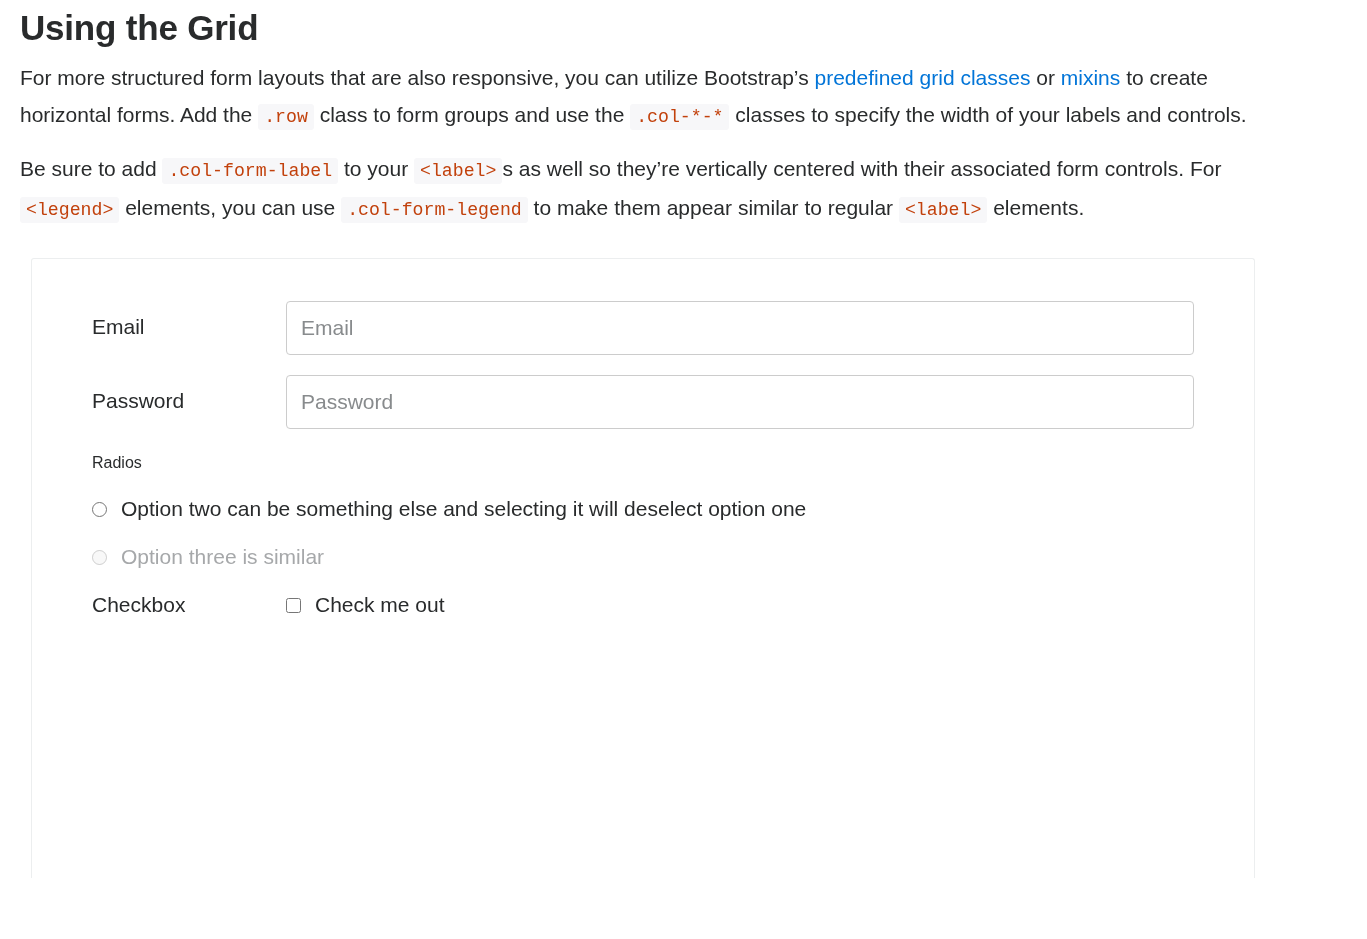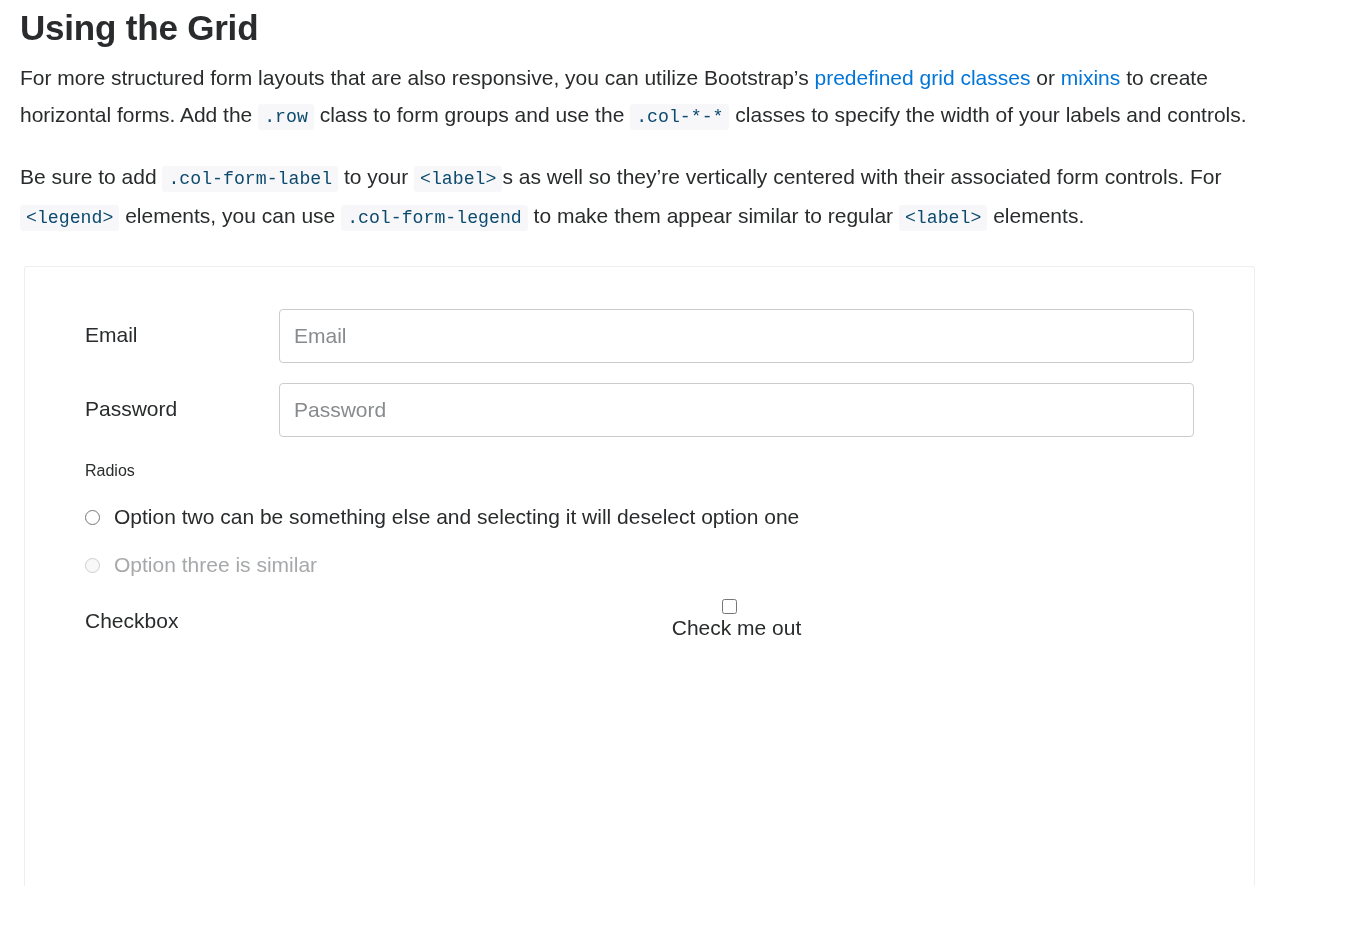".row" code.code-span { color: #0c4a6e -> #c2410c }
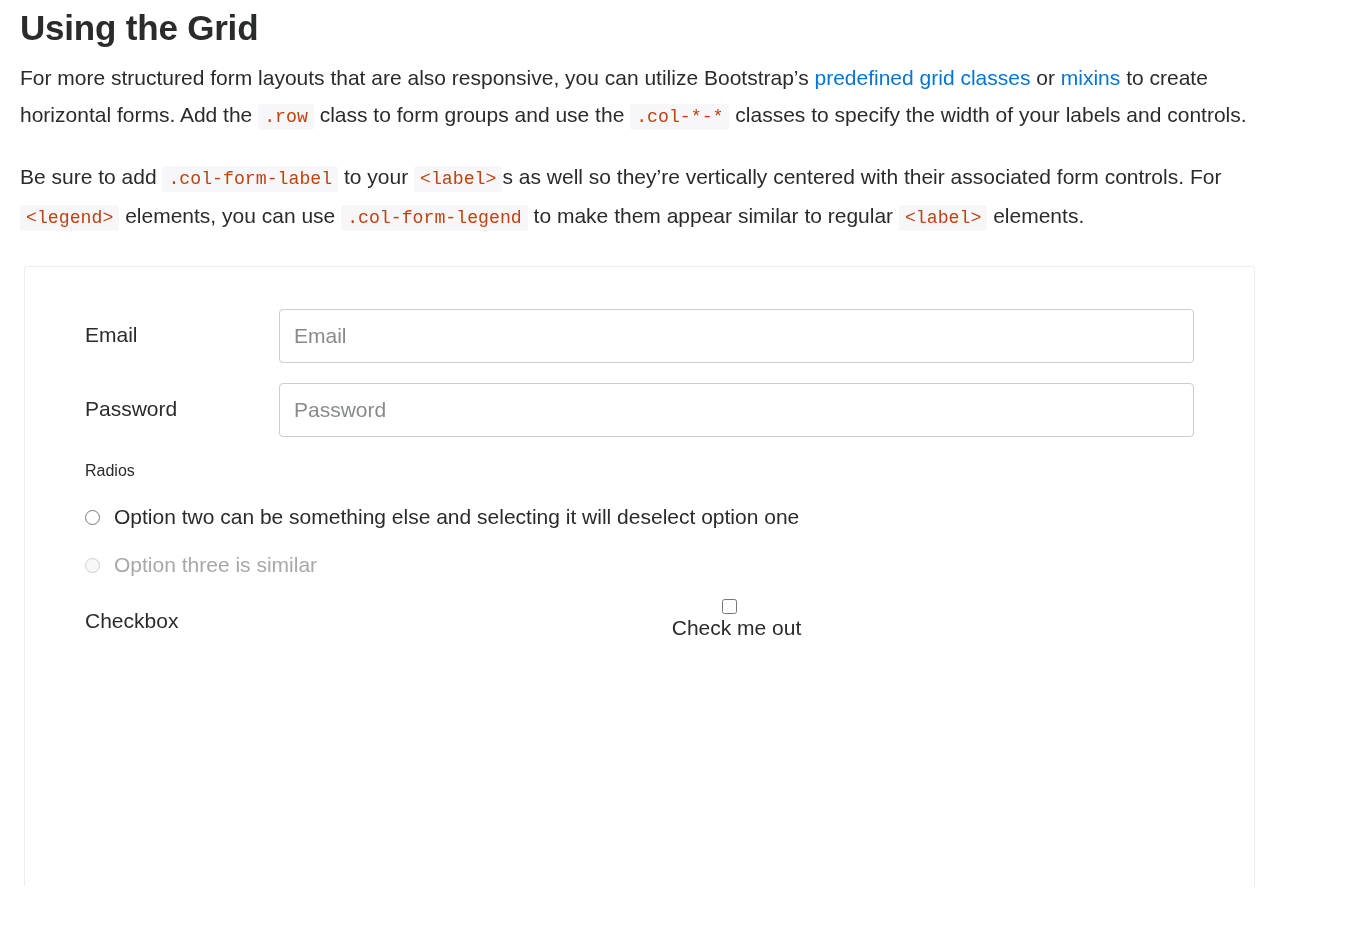"Be sure to add .col-form-label" p.p2 { margin-top: 24px -> 16px }
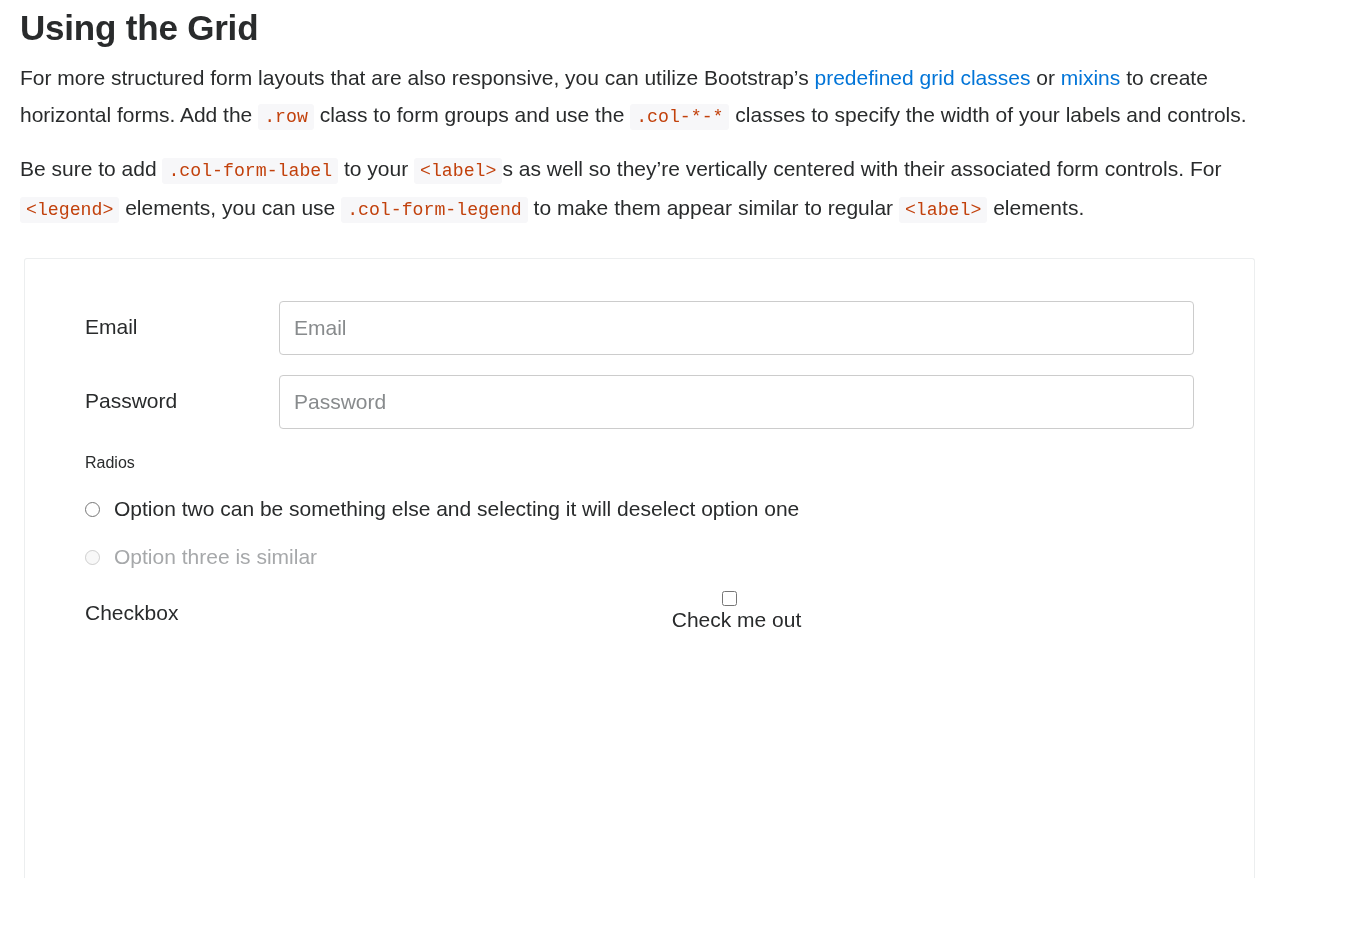"Email" .bd-example { margin-left: 4px -> 11px }
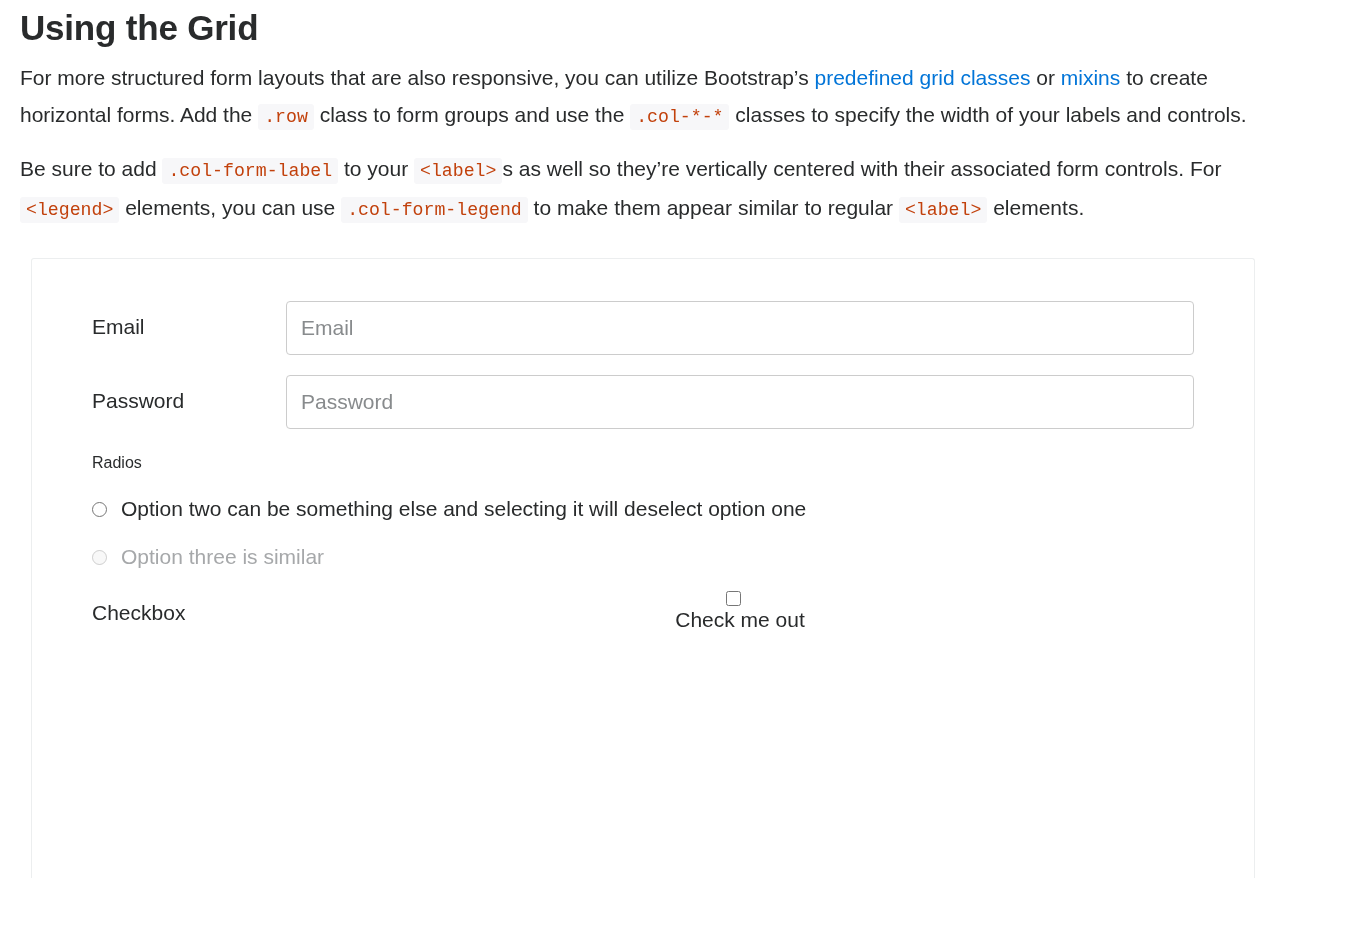"Check me out" .checkbox-line { flex-direction: column -> none }
